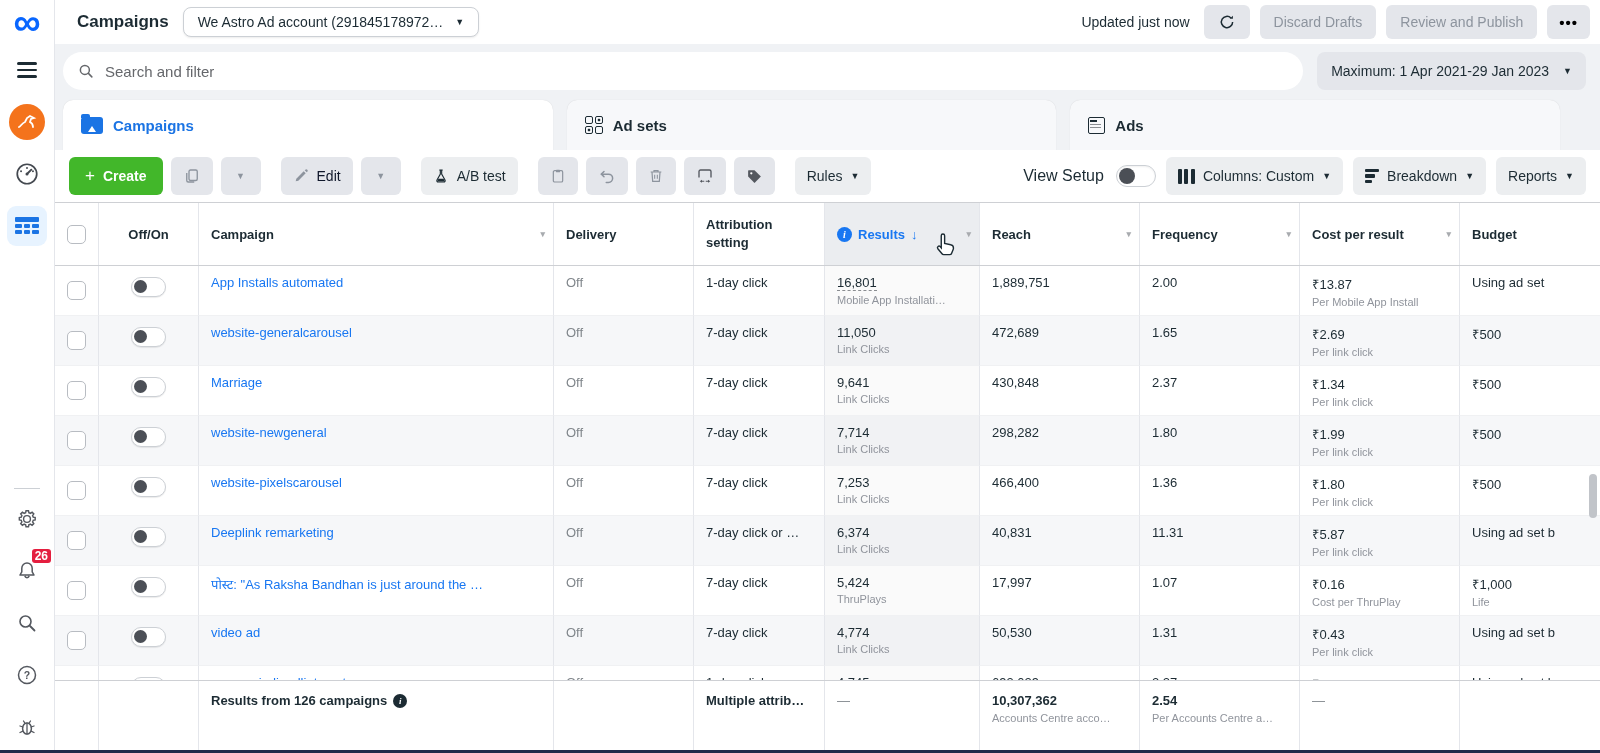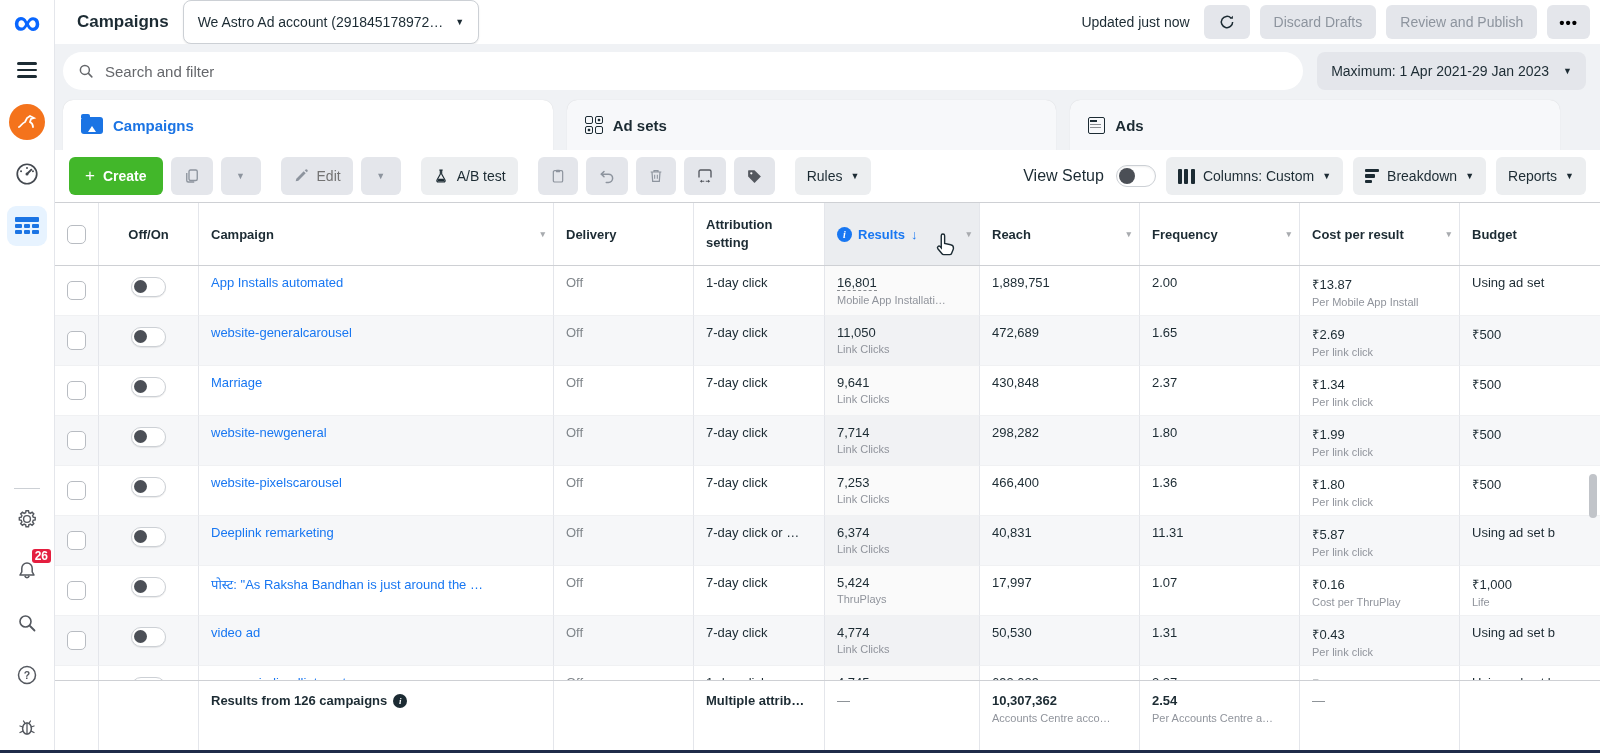"We Astro Ad account (291845178972…" .account-pill { height: 44px -> 30px }
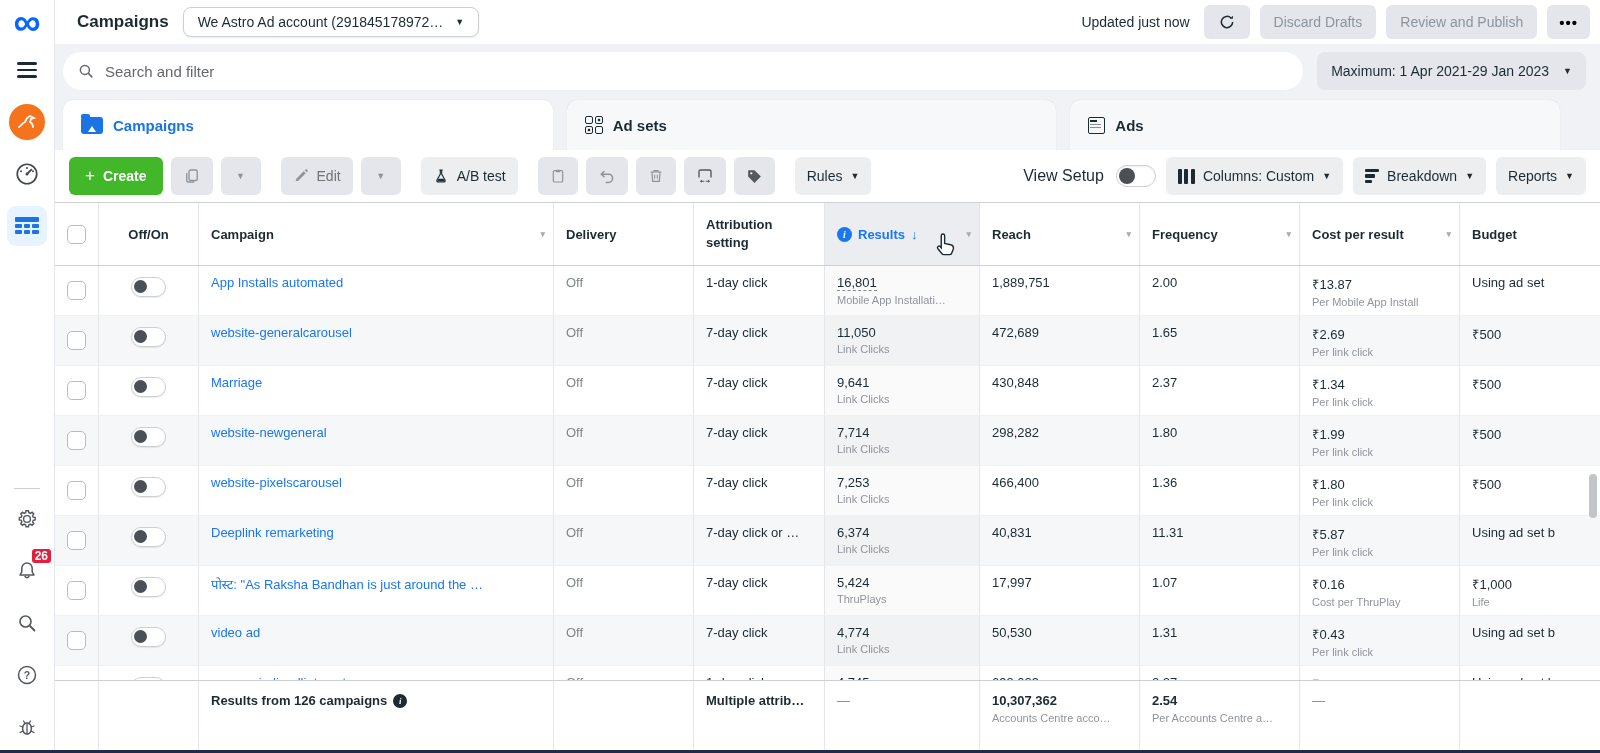"Edit" .tbtn .dim { color: #737373 -> #0f172a }
